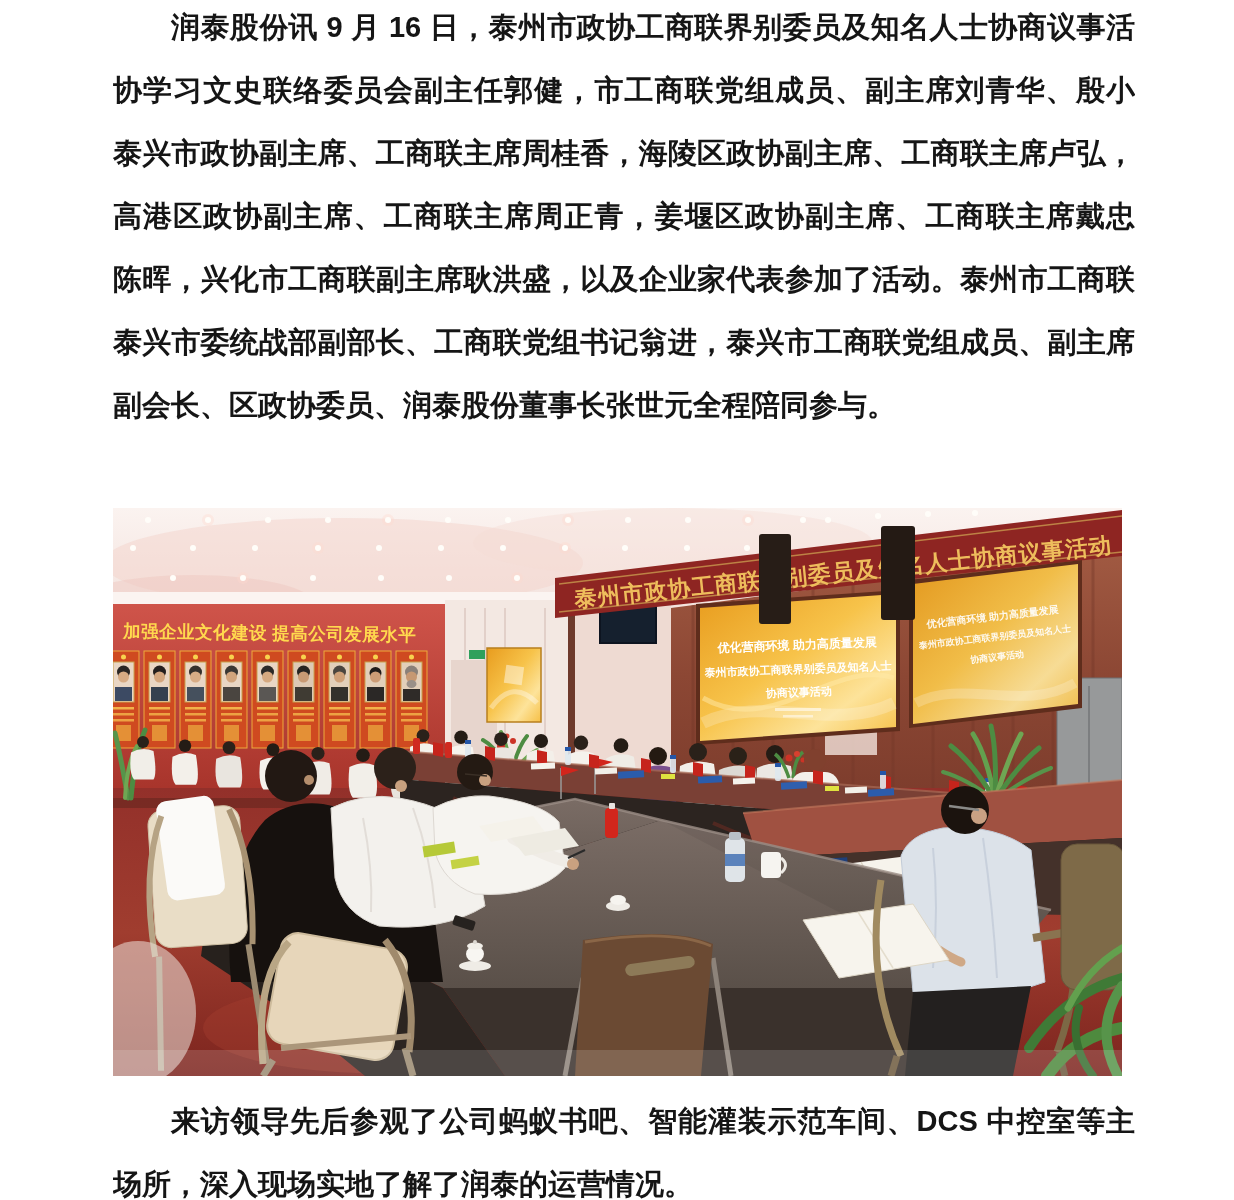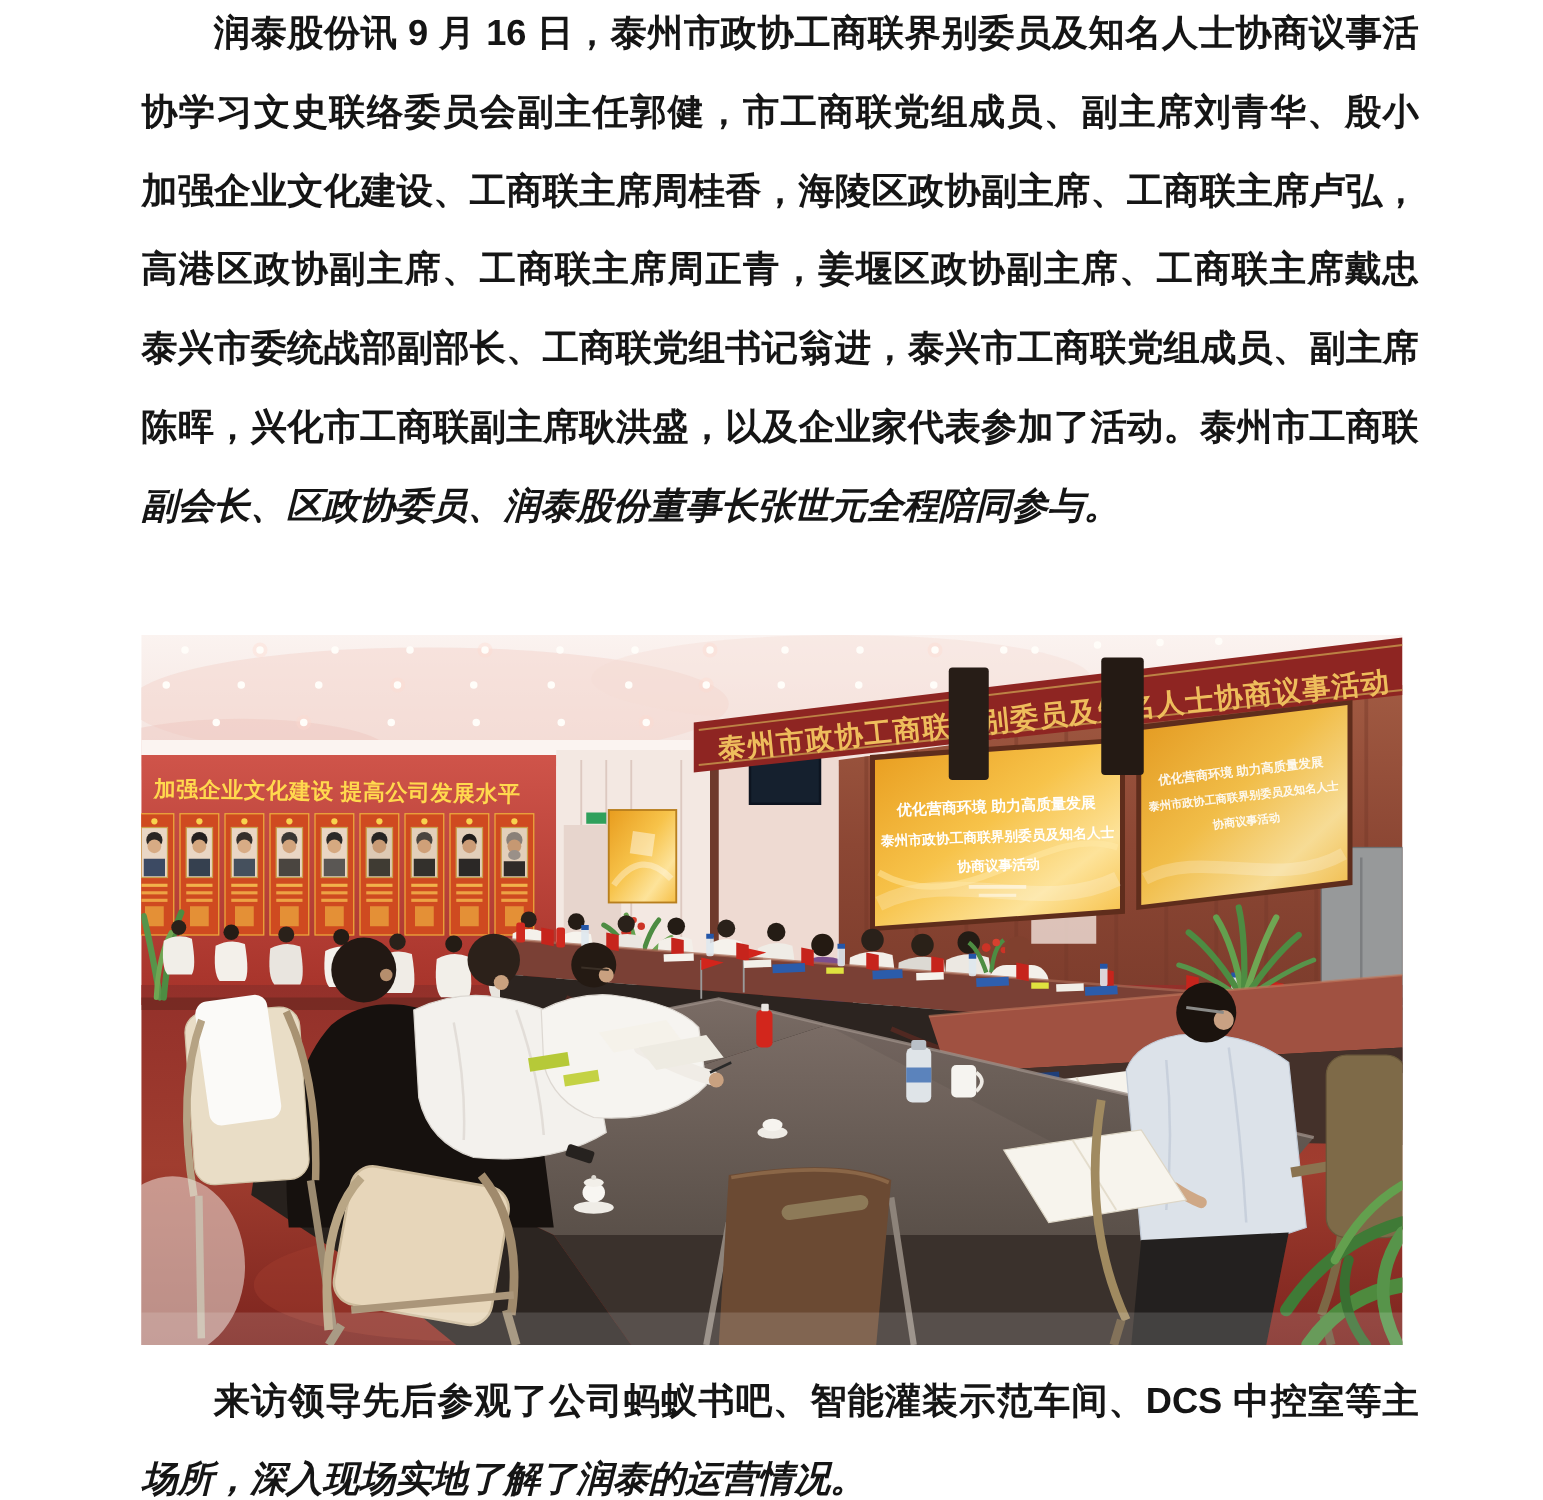"加强企业文化建设、工商联主席周桂香，海陵区政协副主席、工商联主席卢弘，" div.line { text: 加强企业文化建设 -> 泰兴市政协副主席 }
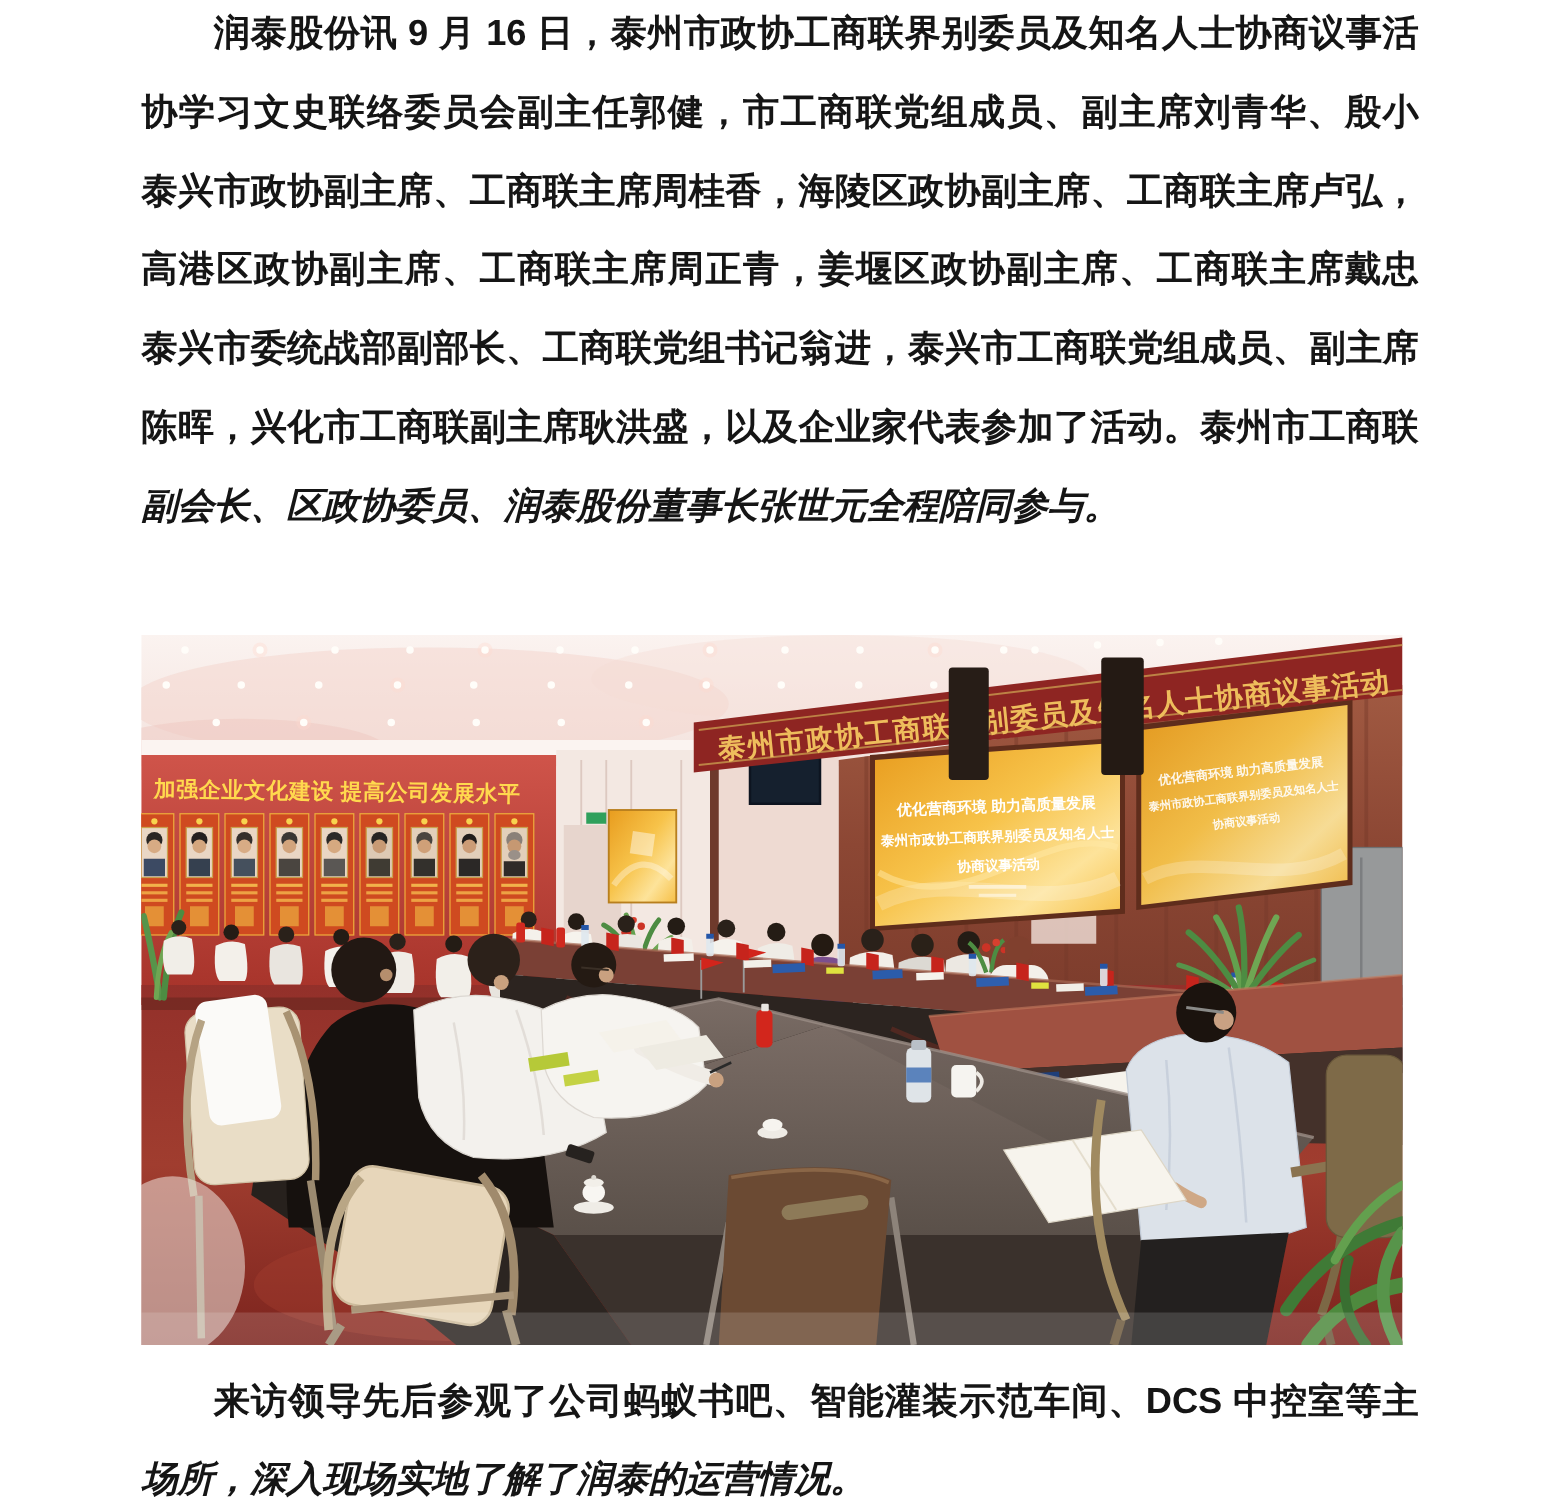"泰兴市委统战部副部长、工商联党组书记翁进，泰兴市工商联党组成员、副主席" div.line { order: before "陈晖，兴化市工商联副主席耿洪盛，以及企业家代表参加了活动。泰州市工商联" -> after "陈晖，兴化市工商联副主席耿洪盛，以及企业家代表参加了活动。泰州市工商联" }
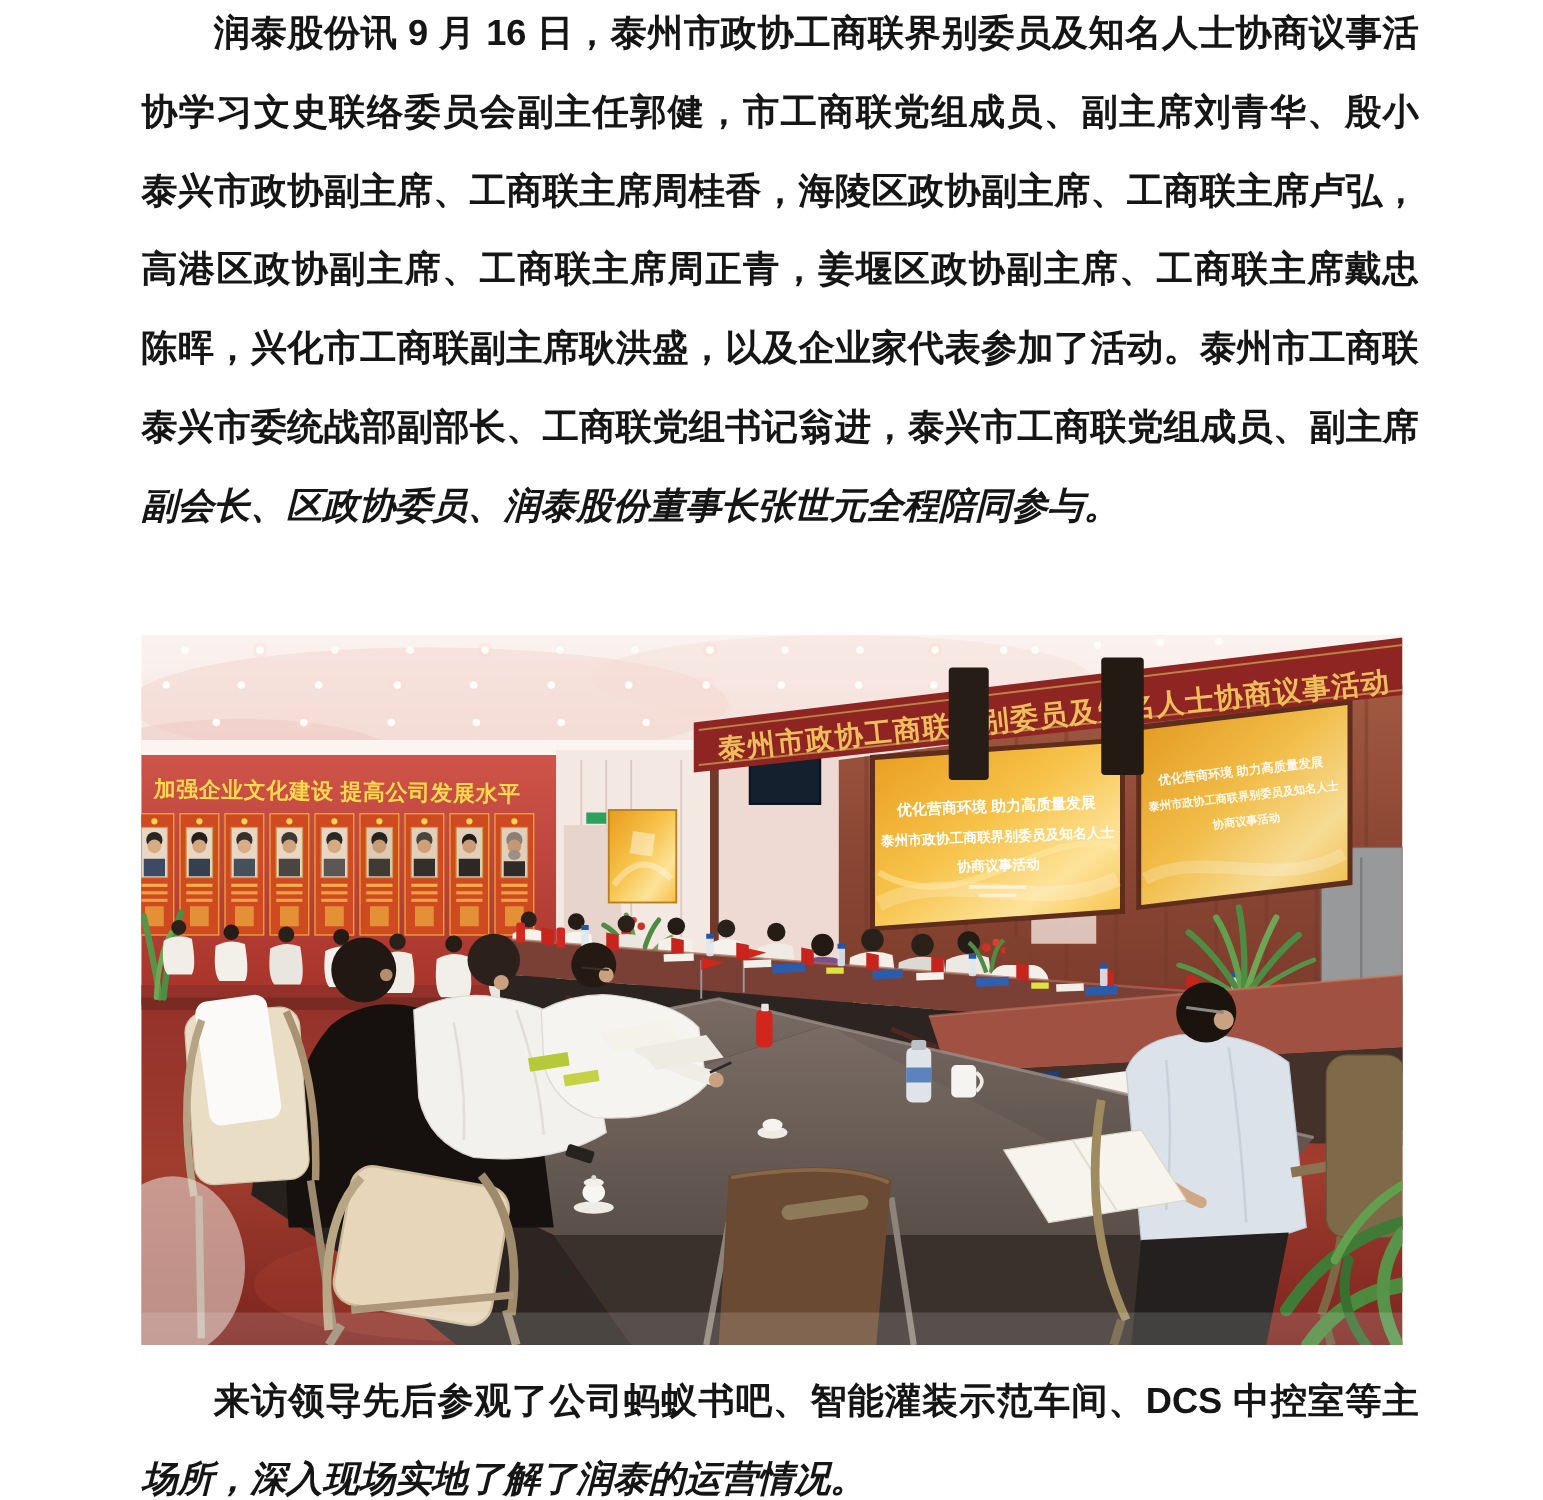"副会长、区政协委员、润泰股份董事长张世元全程陪同参与。" .para .line.last { font-style: italic -> none }
